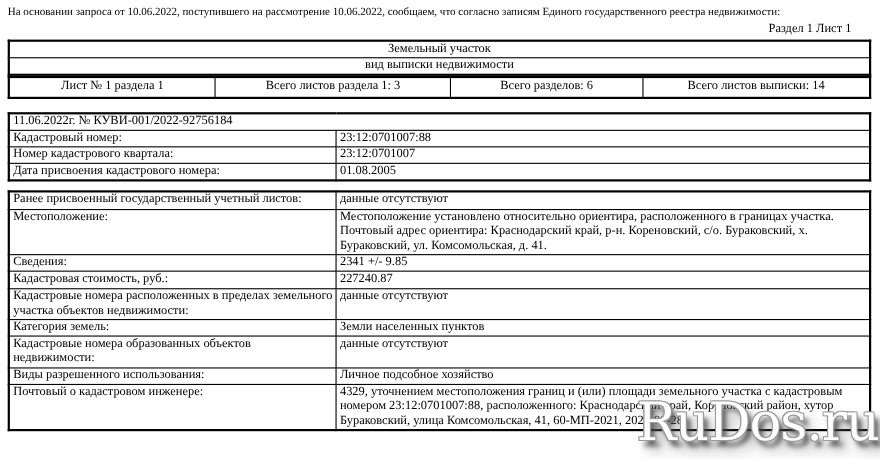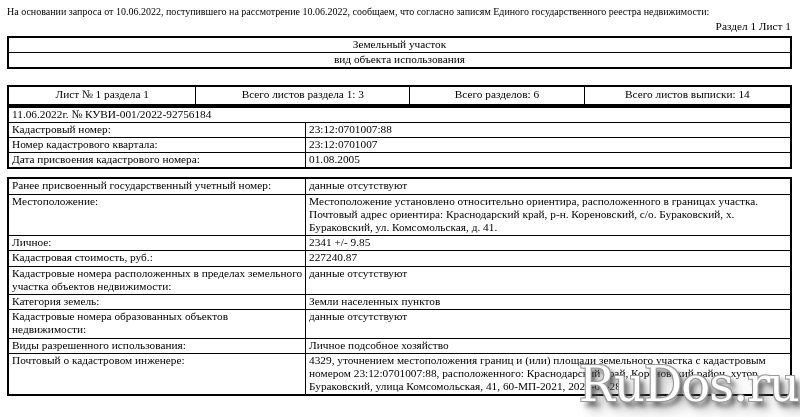"Раздел 1 Лист 1" .section-label { margin: 2px 1px 3px 0 -> 2px 18px 3px 0 }
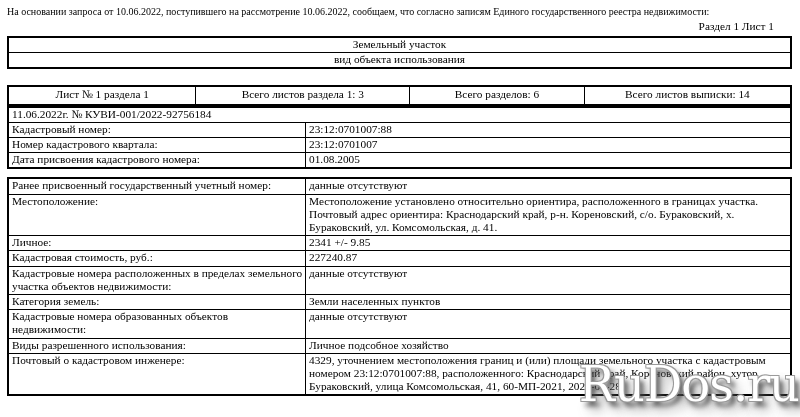"Земельный участок" .object-type-table { margin-bottom: 16px -> 0 }
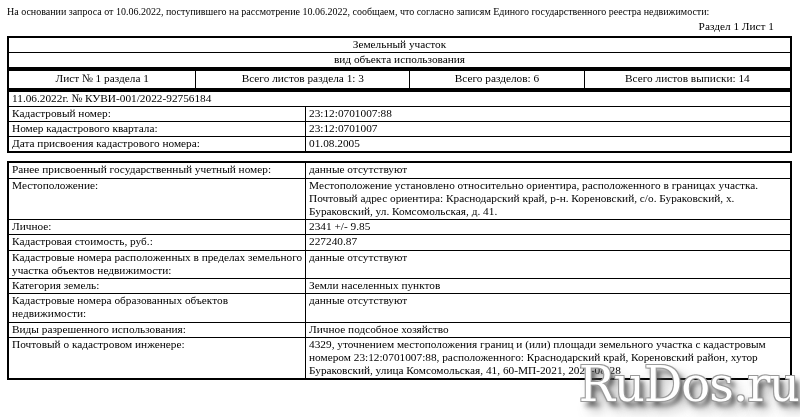"вид объекта использования" td.center { text: объекта использования -> выписки недвижимости }
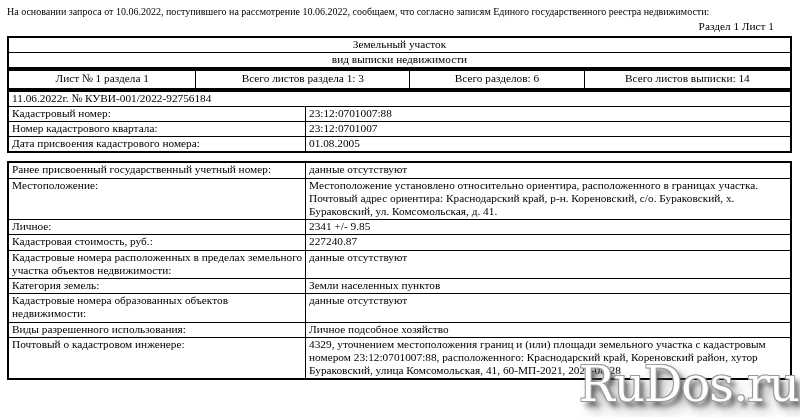"Лист № 1 раздела 1" .sheet-info-table { margin-bottom: 0 -> 12px }
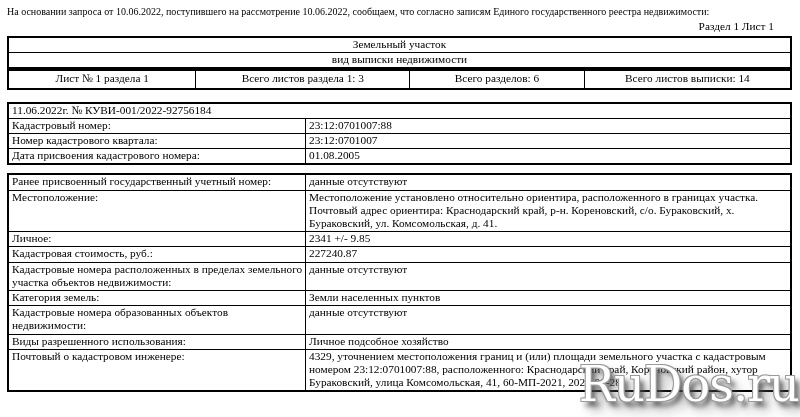"Ранее присвоенный государственный" td { text: номер -> листов }
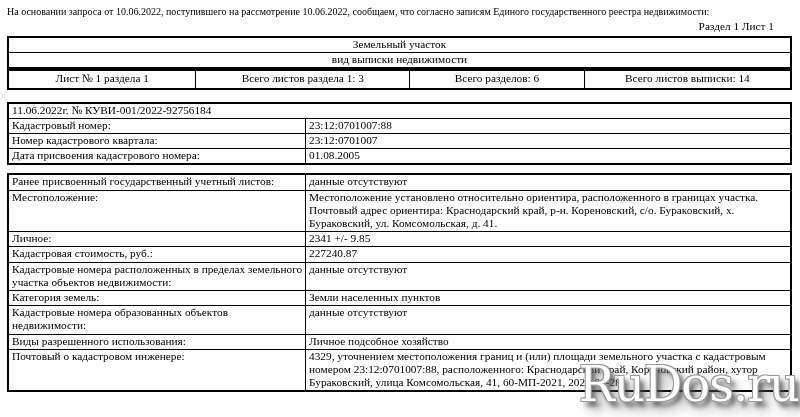"Личное:" td { text: Личное -> Сведения }
